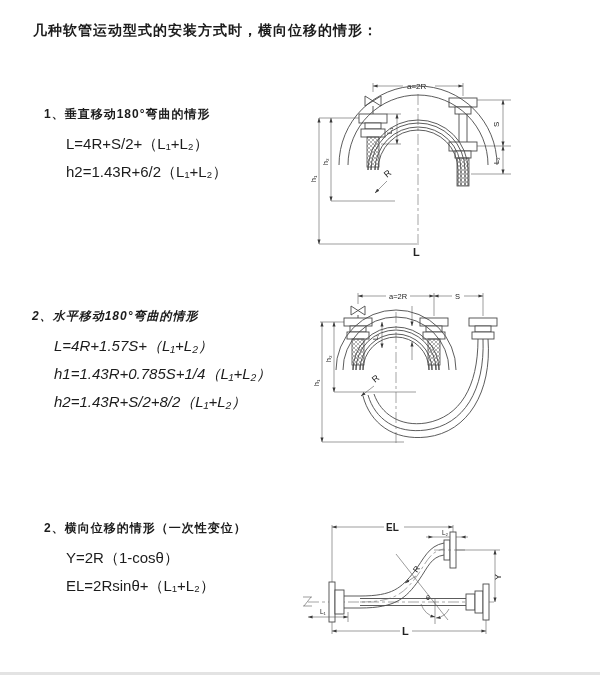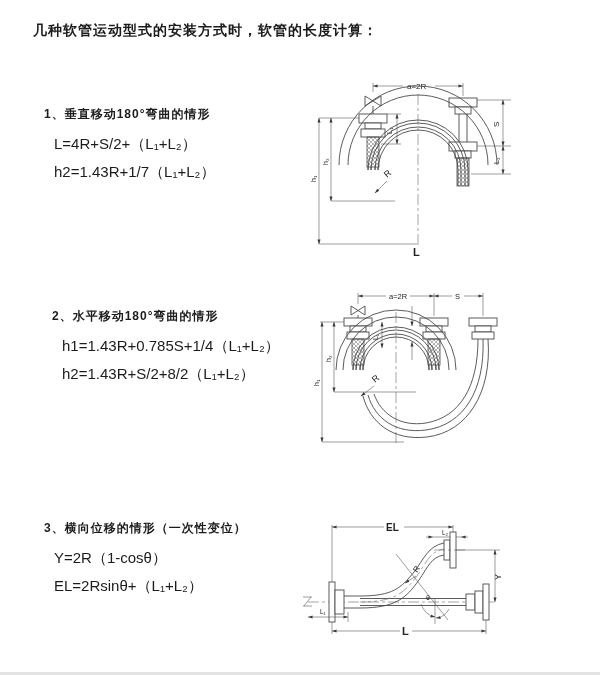"几种软管运动型式的安装方式时，软管的长度计算：" div.page-title { text: 软管的长度计算 -> 横向位移的情形 }
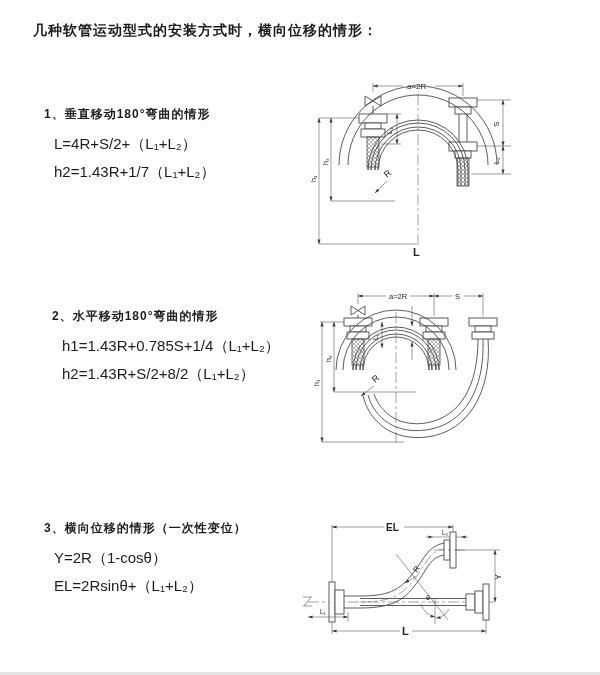"L=4R+S/2+（L₁+L₂）" .formulas { margin: 6px 0 0 10px -> 6px 0 0 22px }
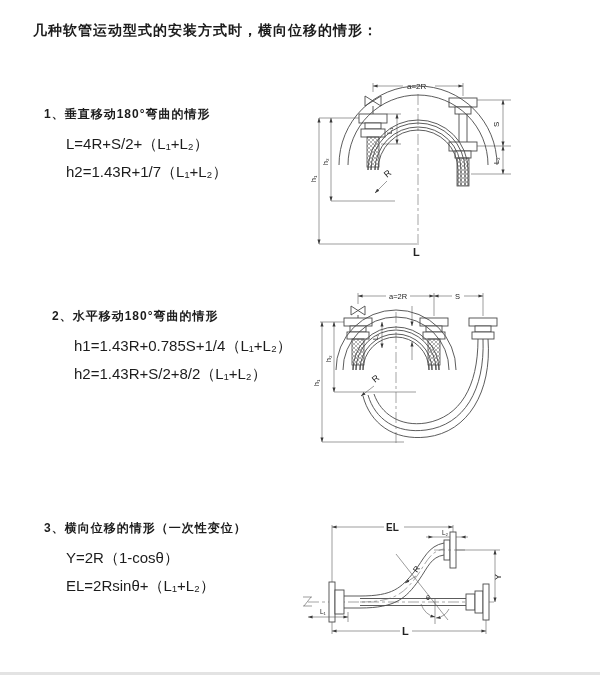"h2=1.43R+1/7（L₁+L₂）" div { text: 1.43R+1/7 -> 1.43R+6/2 }
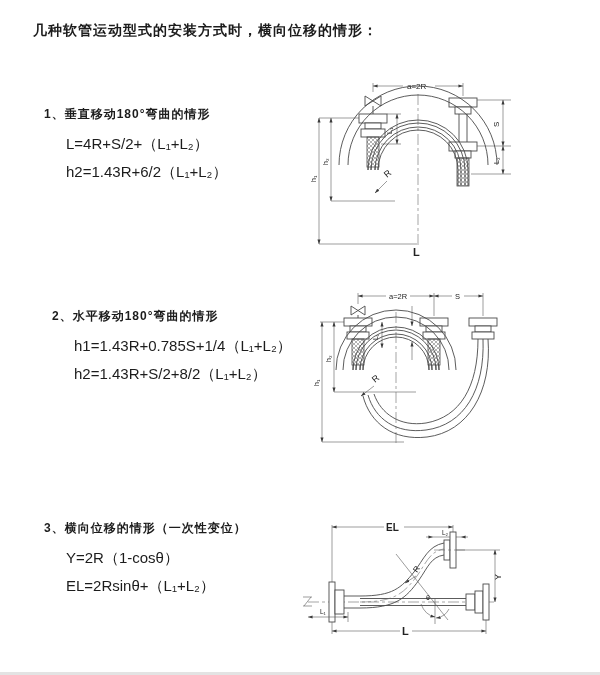"2、水平移动180°弯曲的情形" .sec2 { font-style: none -> italic; left: 52px -> 32px }
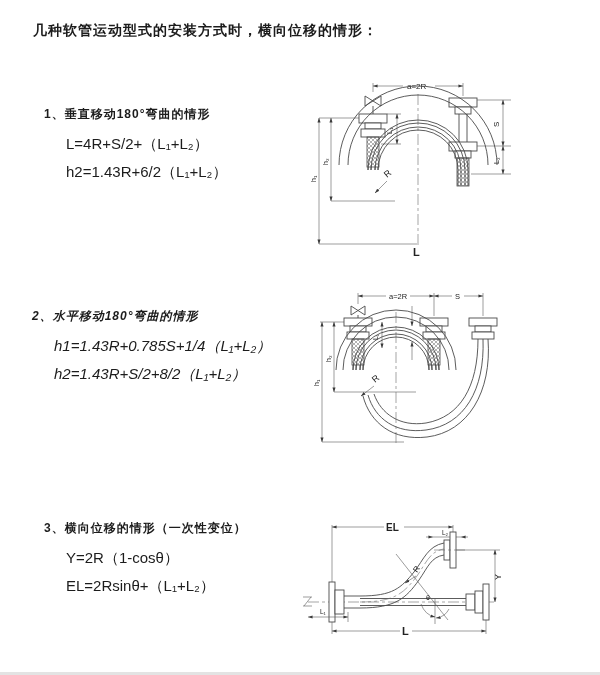"L=4R+1.57S+（L₁+L₂）" div { html: none -> <div>L=4R+1.57S+（L₁+L₂）</div> }
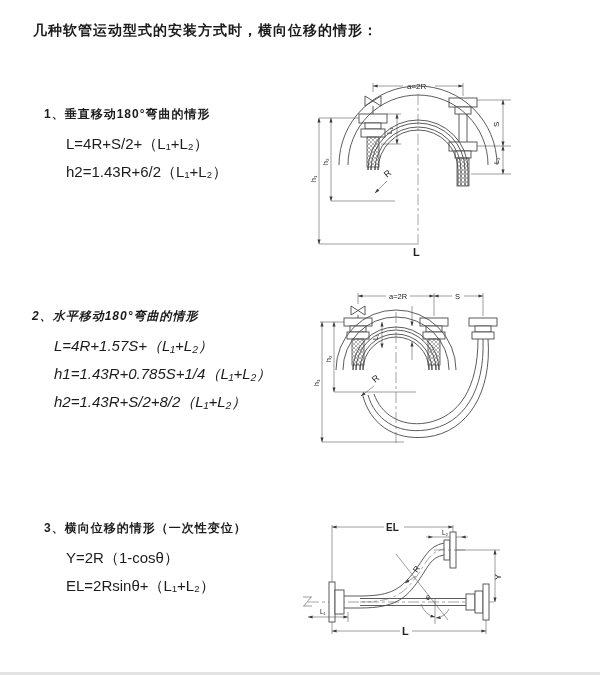"3、横向位移的情形（一次性变位）" div.sec-heading { text: 3 -> 2 }
